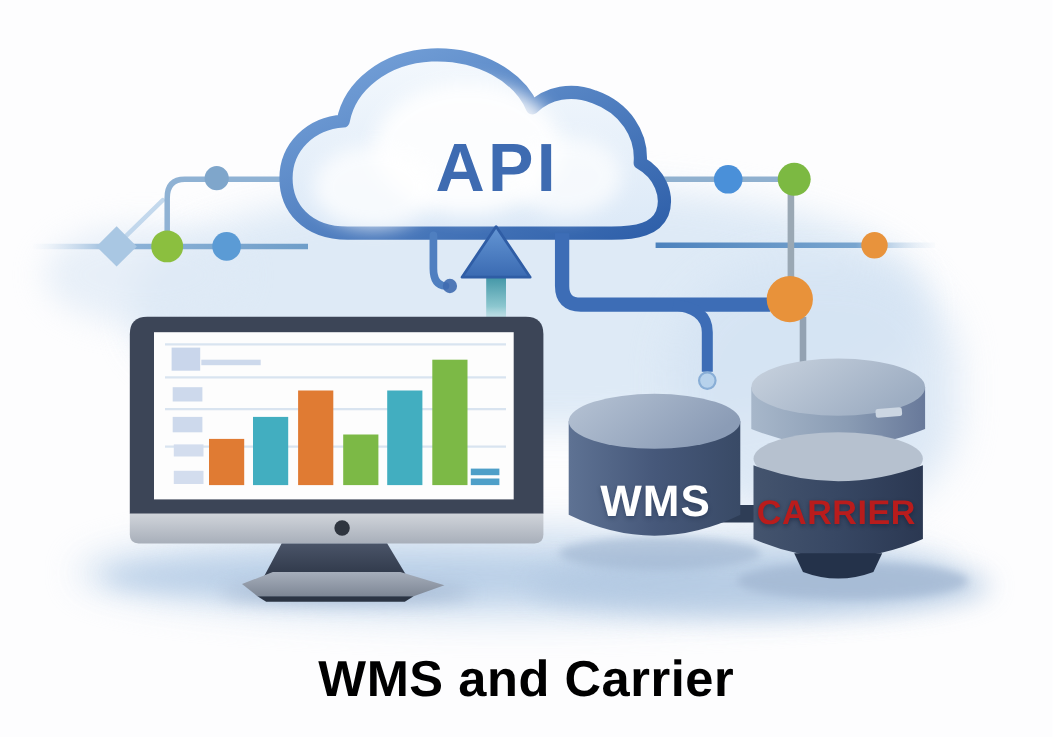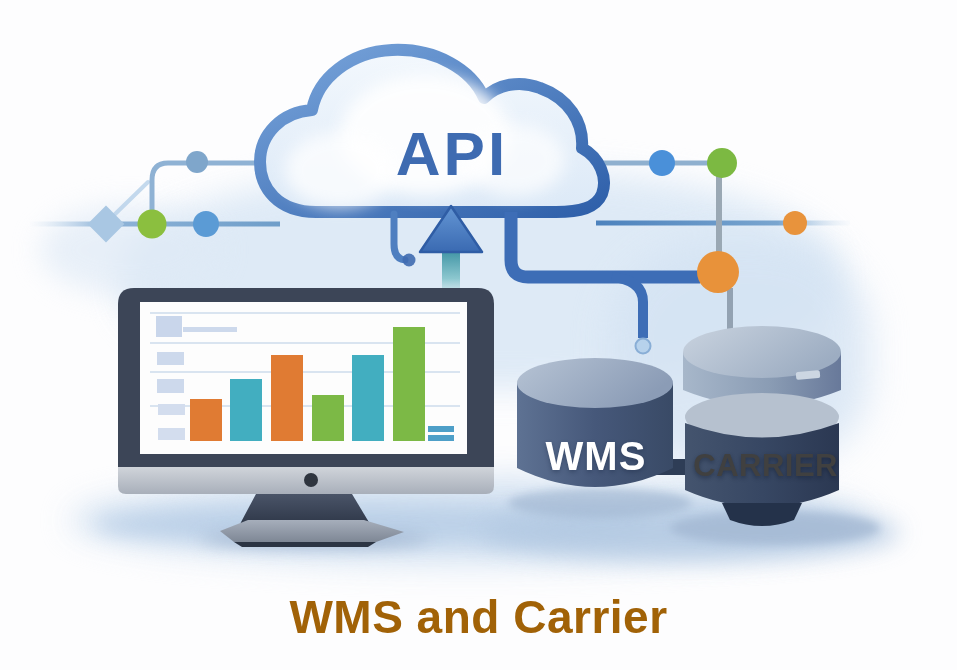"CARRIER" .carrier-label { color: #404040 -> #b91c1c; text-align: right -> left }
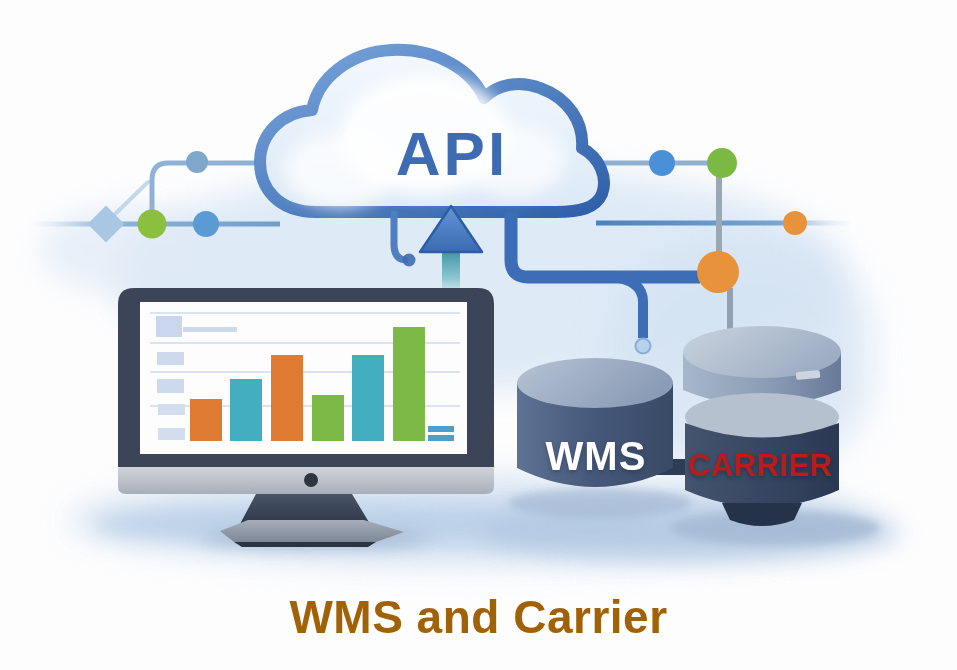"WMS and Carrier" .caption { color: #a16207 -> #000000 }
